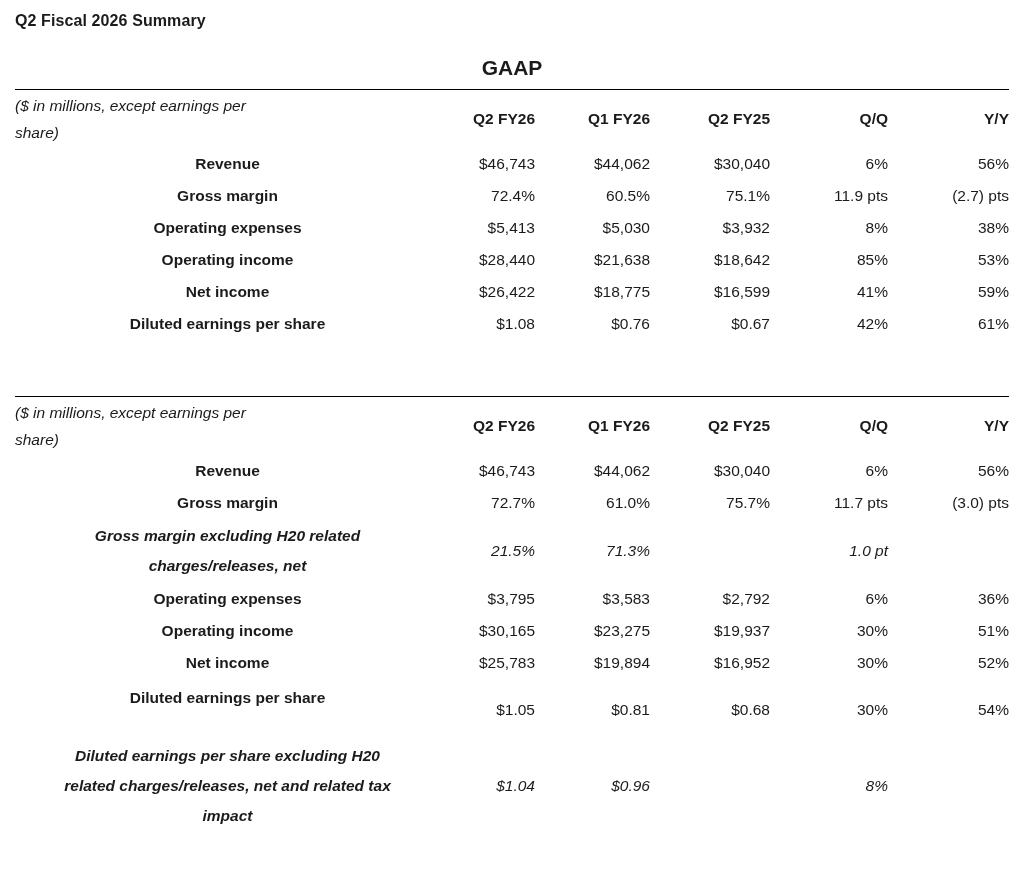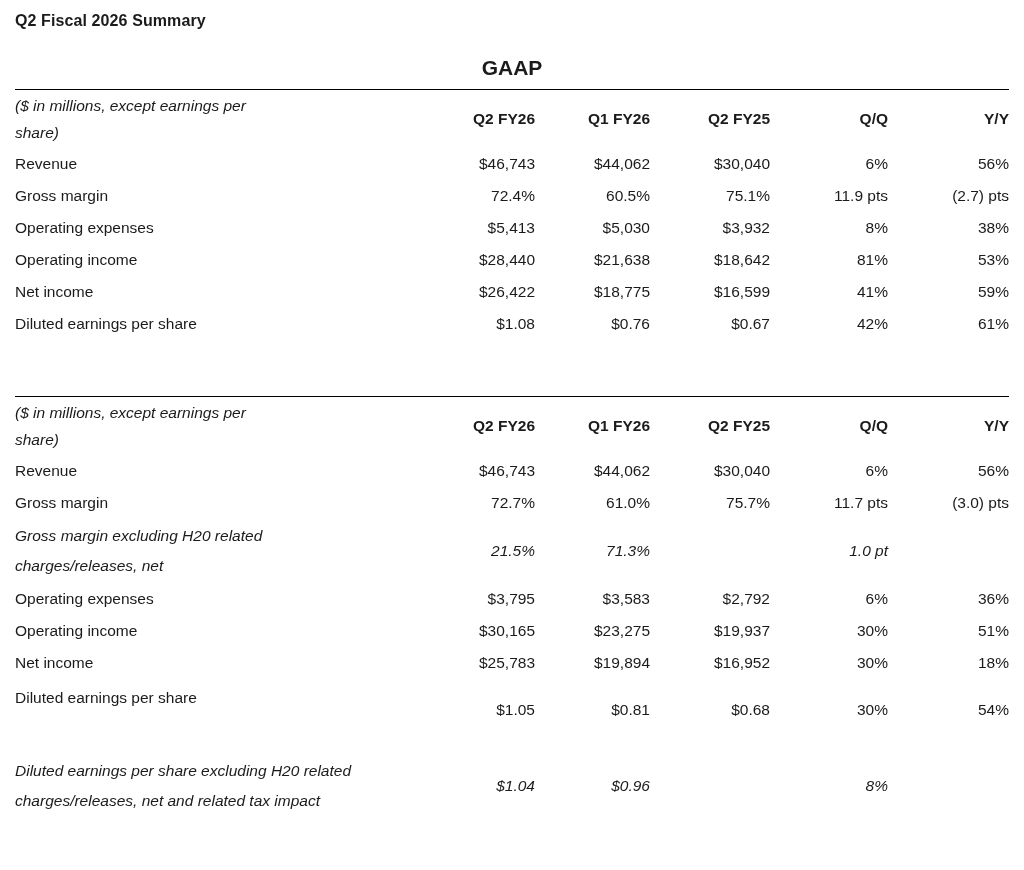"Revenue" td.label { font-weight: none -> bold; text-align: left -> center }
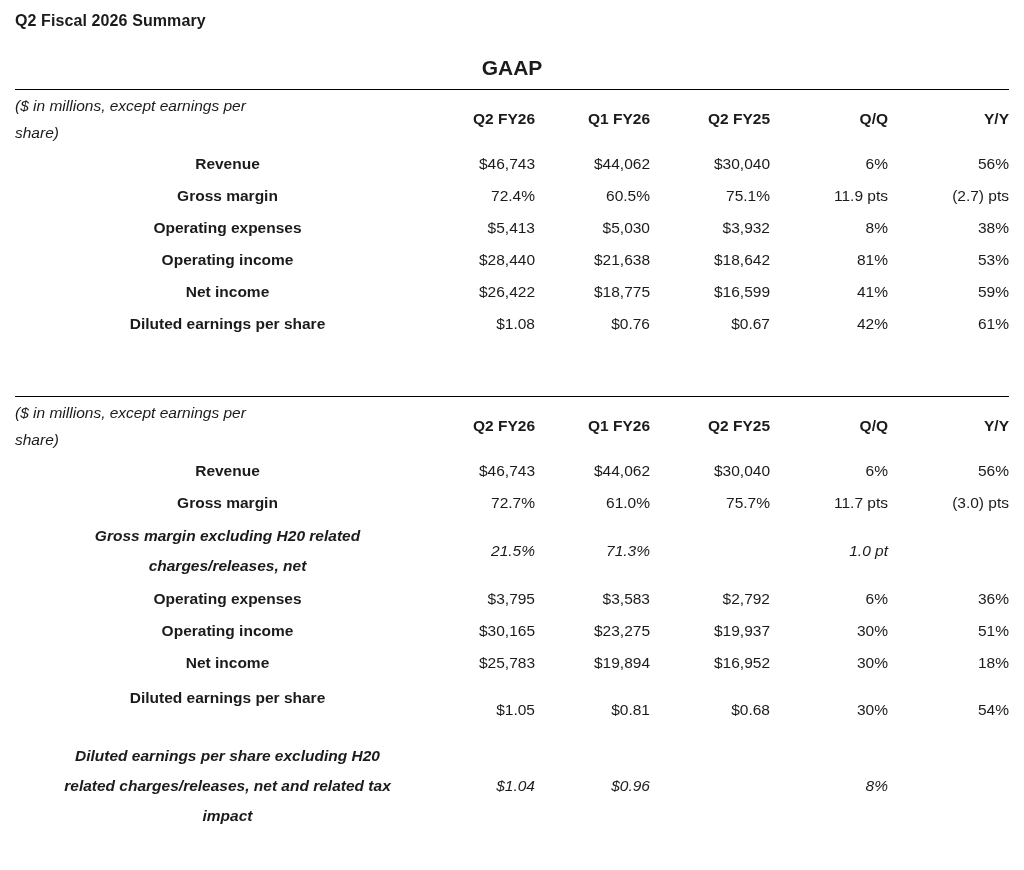"81%" td.val { text: 81% -> 85% }
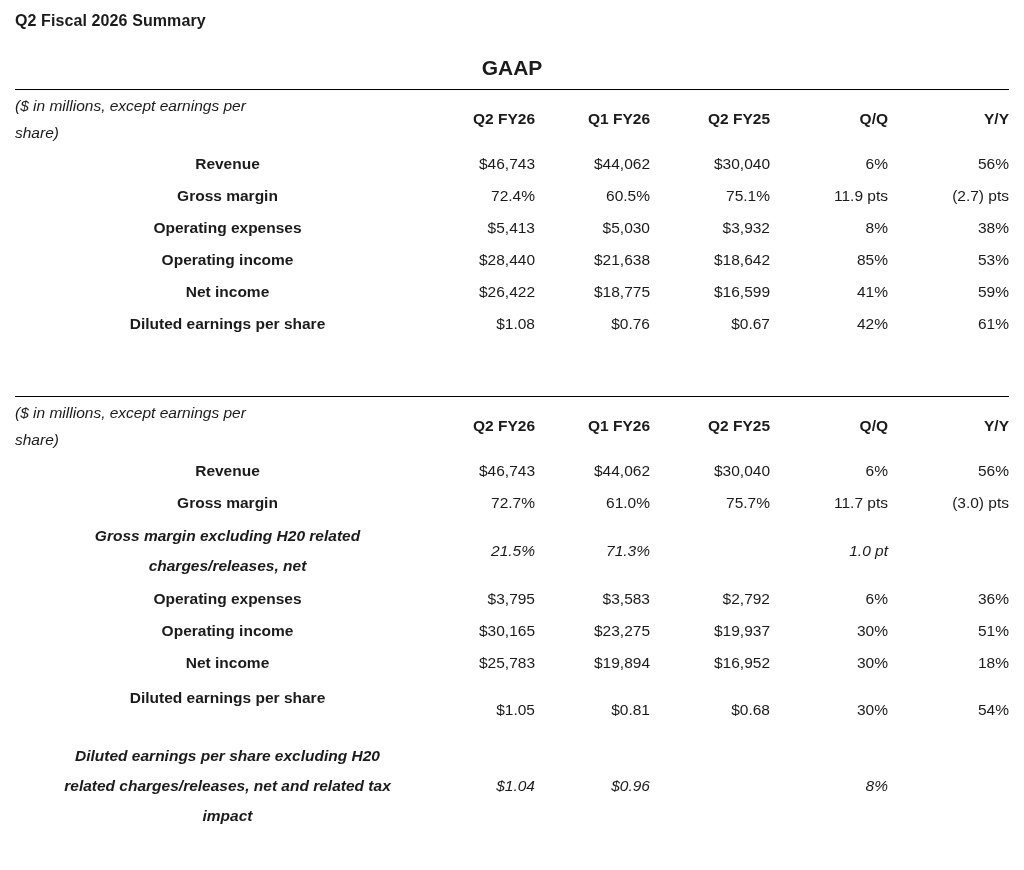"18%" td.val { text: 18% -> 52% }
